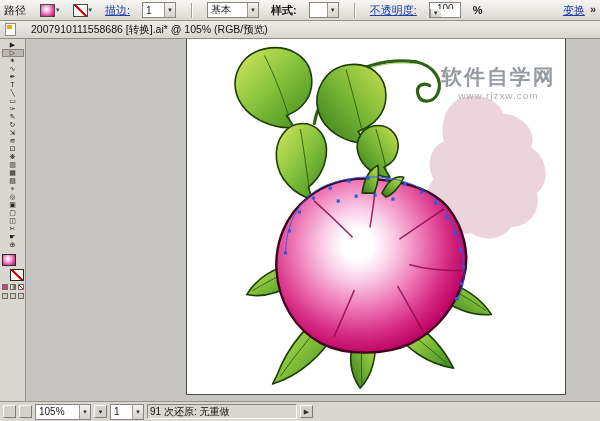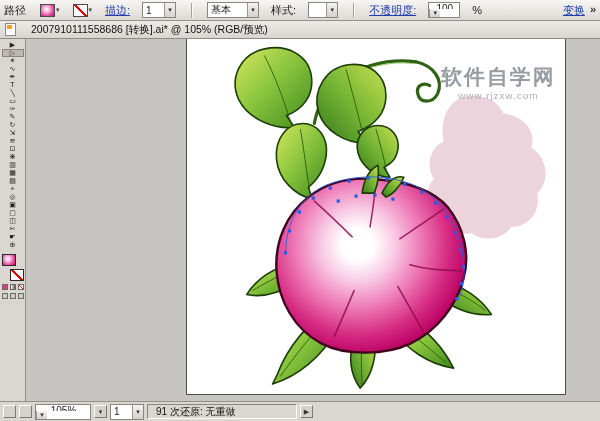"样式:" .plain-label { font-weight: none -> bold }
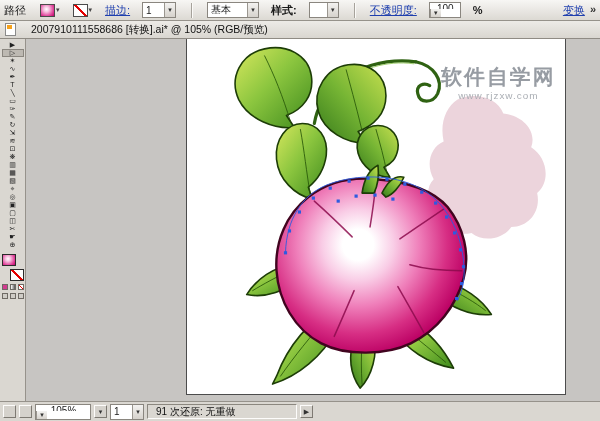"105%" .w-zoom { flex-direction: column -> none }
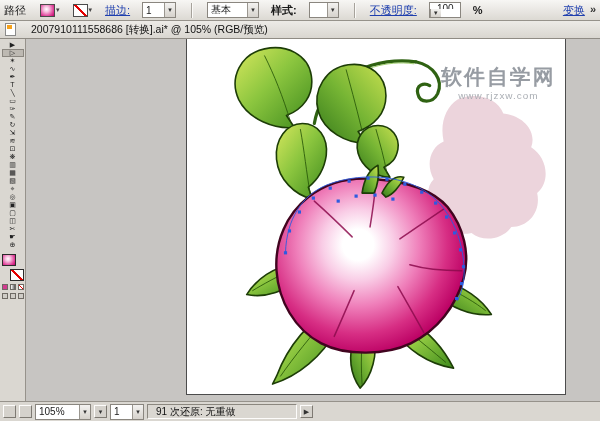"91 次还原: 无重做" .status-field { padding: 0 8px -> 0 2px }
